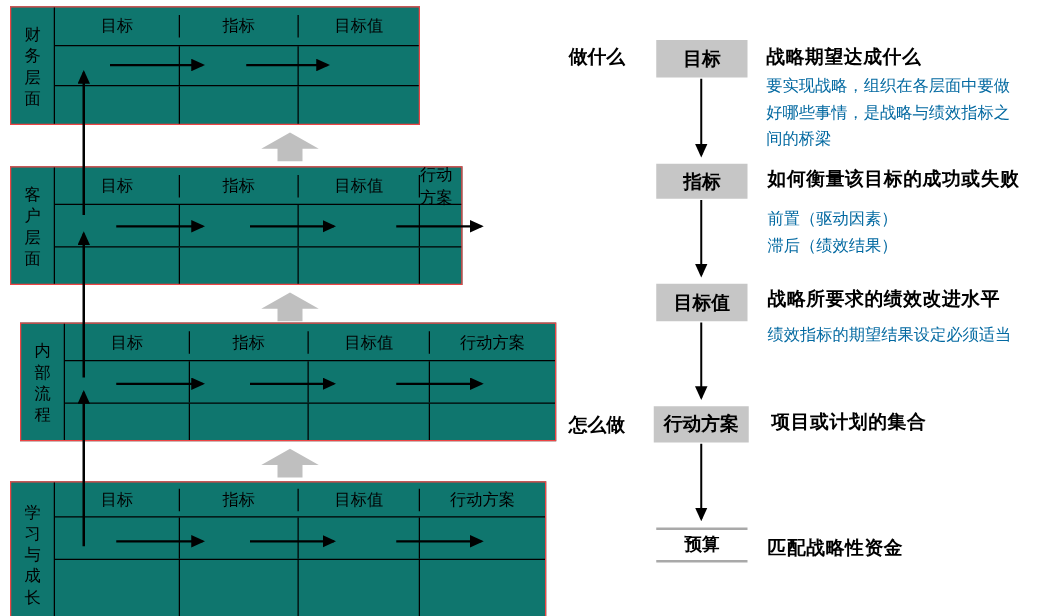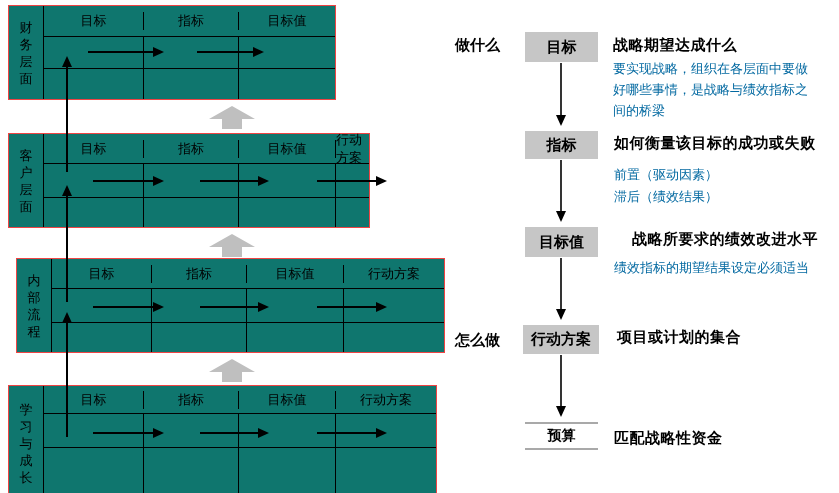"战略所要求的绩效改进水平" div.flow-title { margin-left: 18px -> none }
